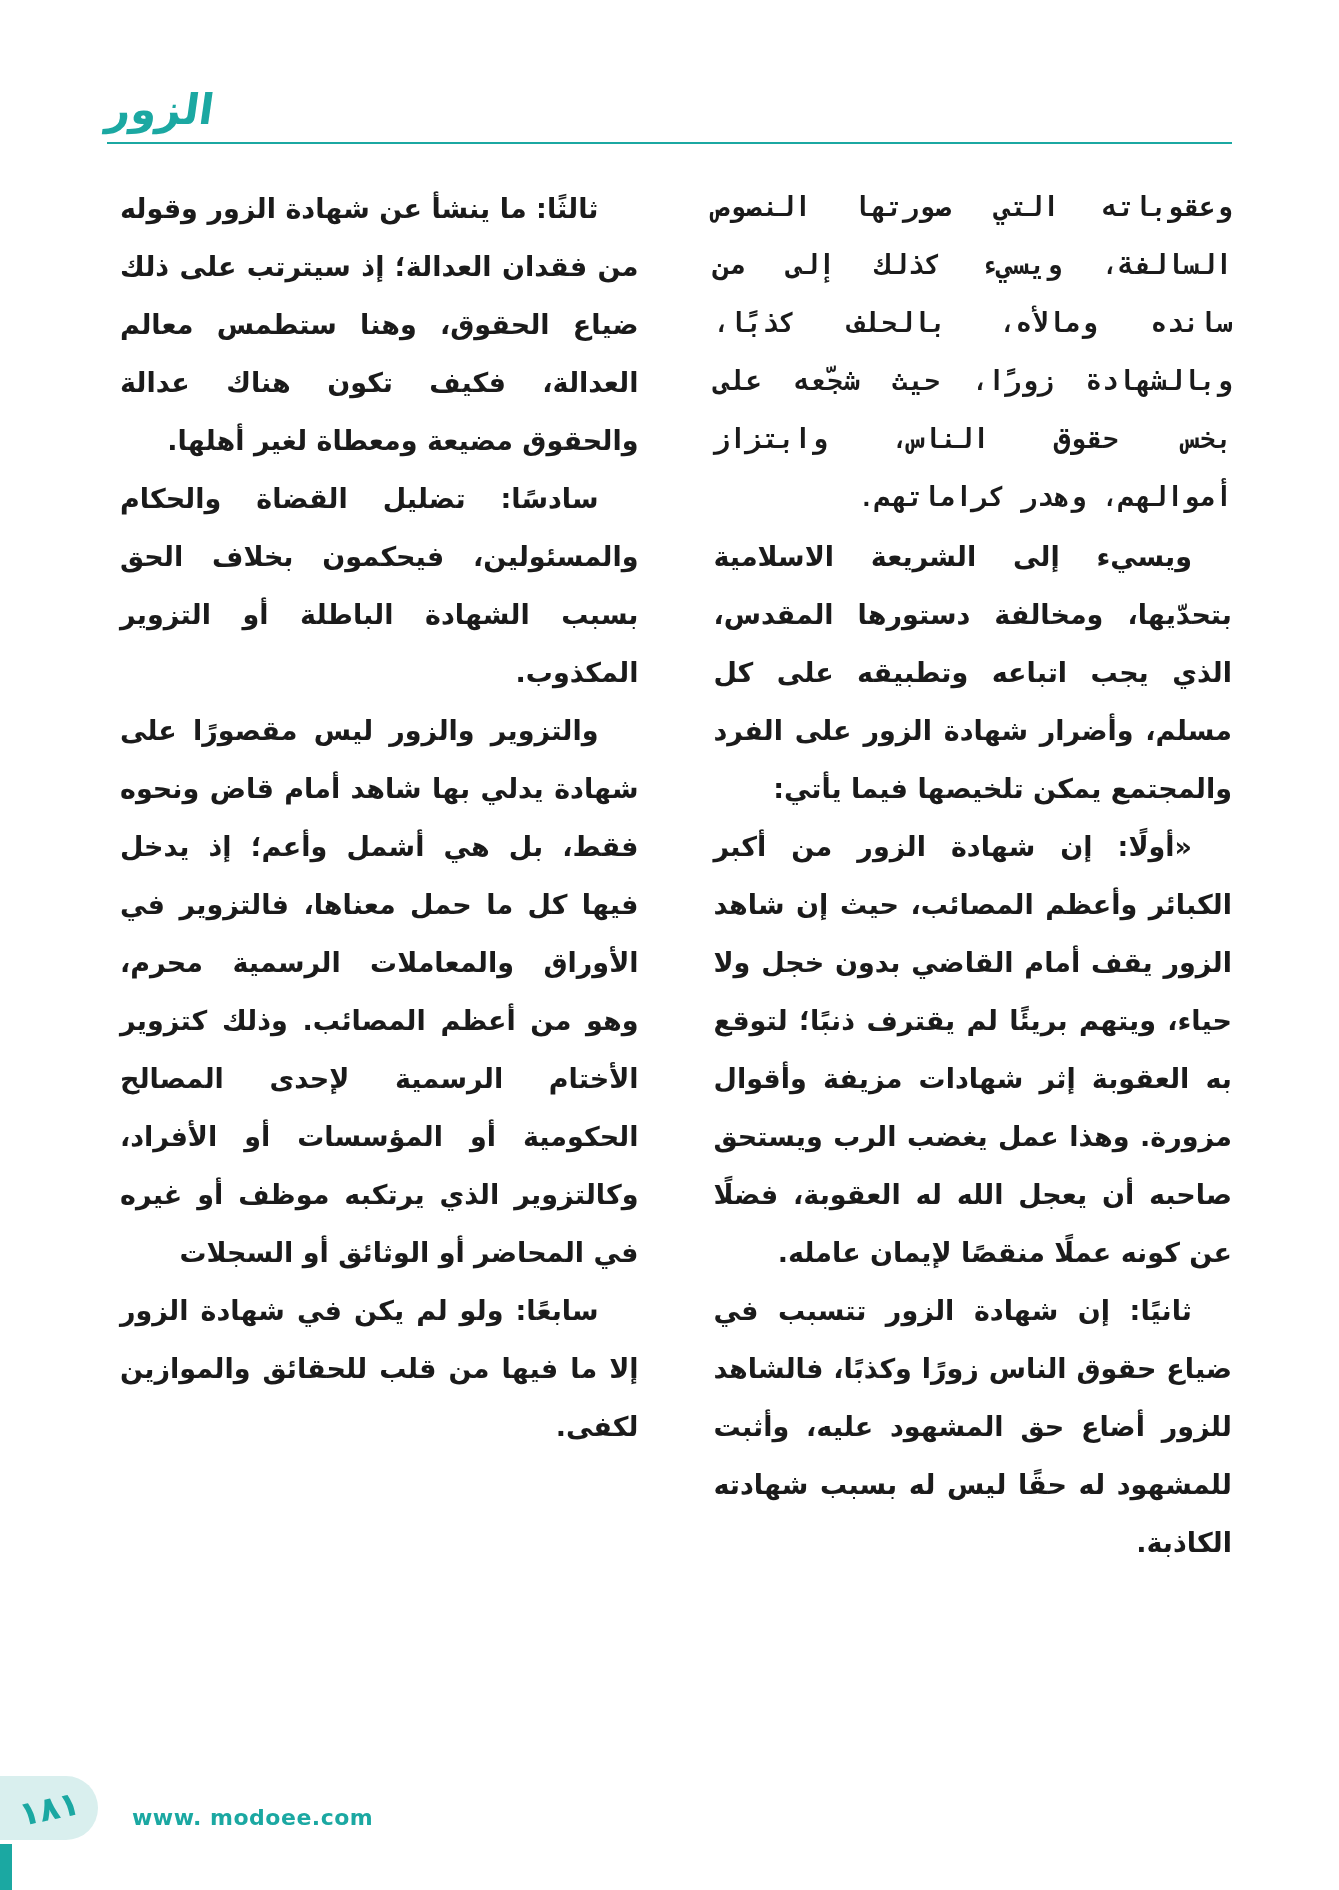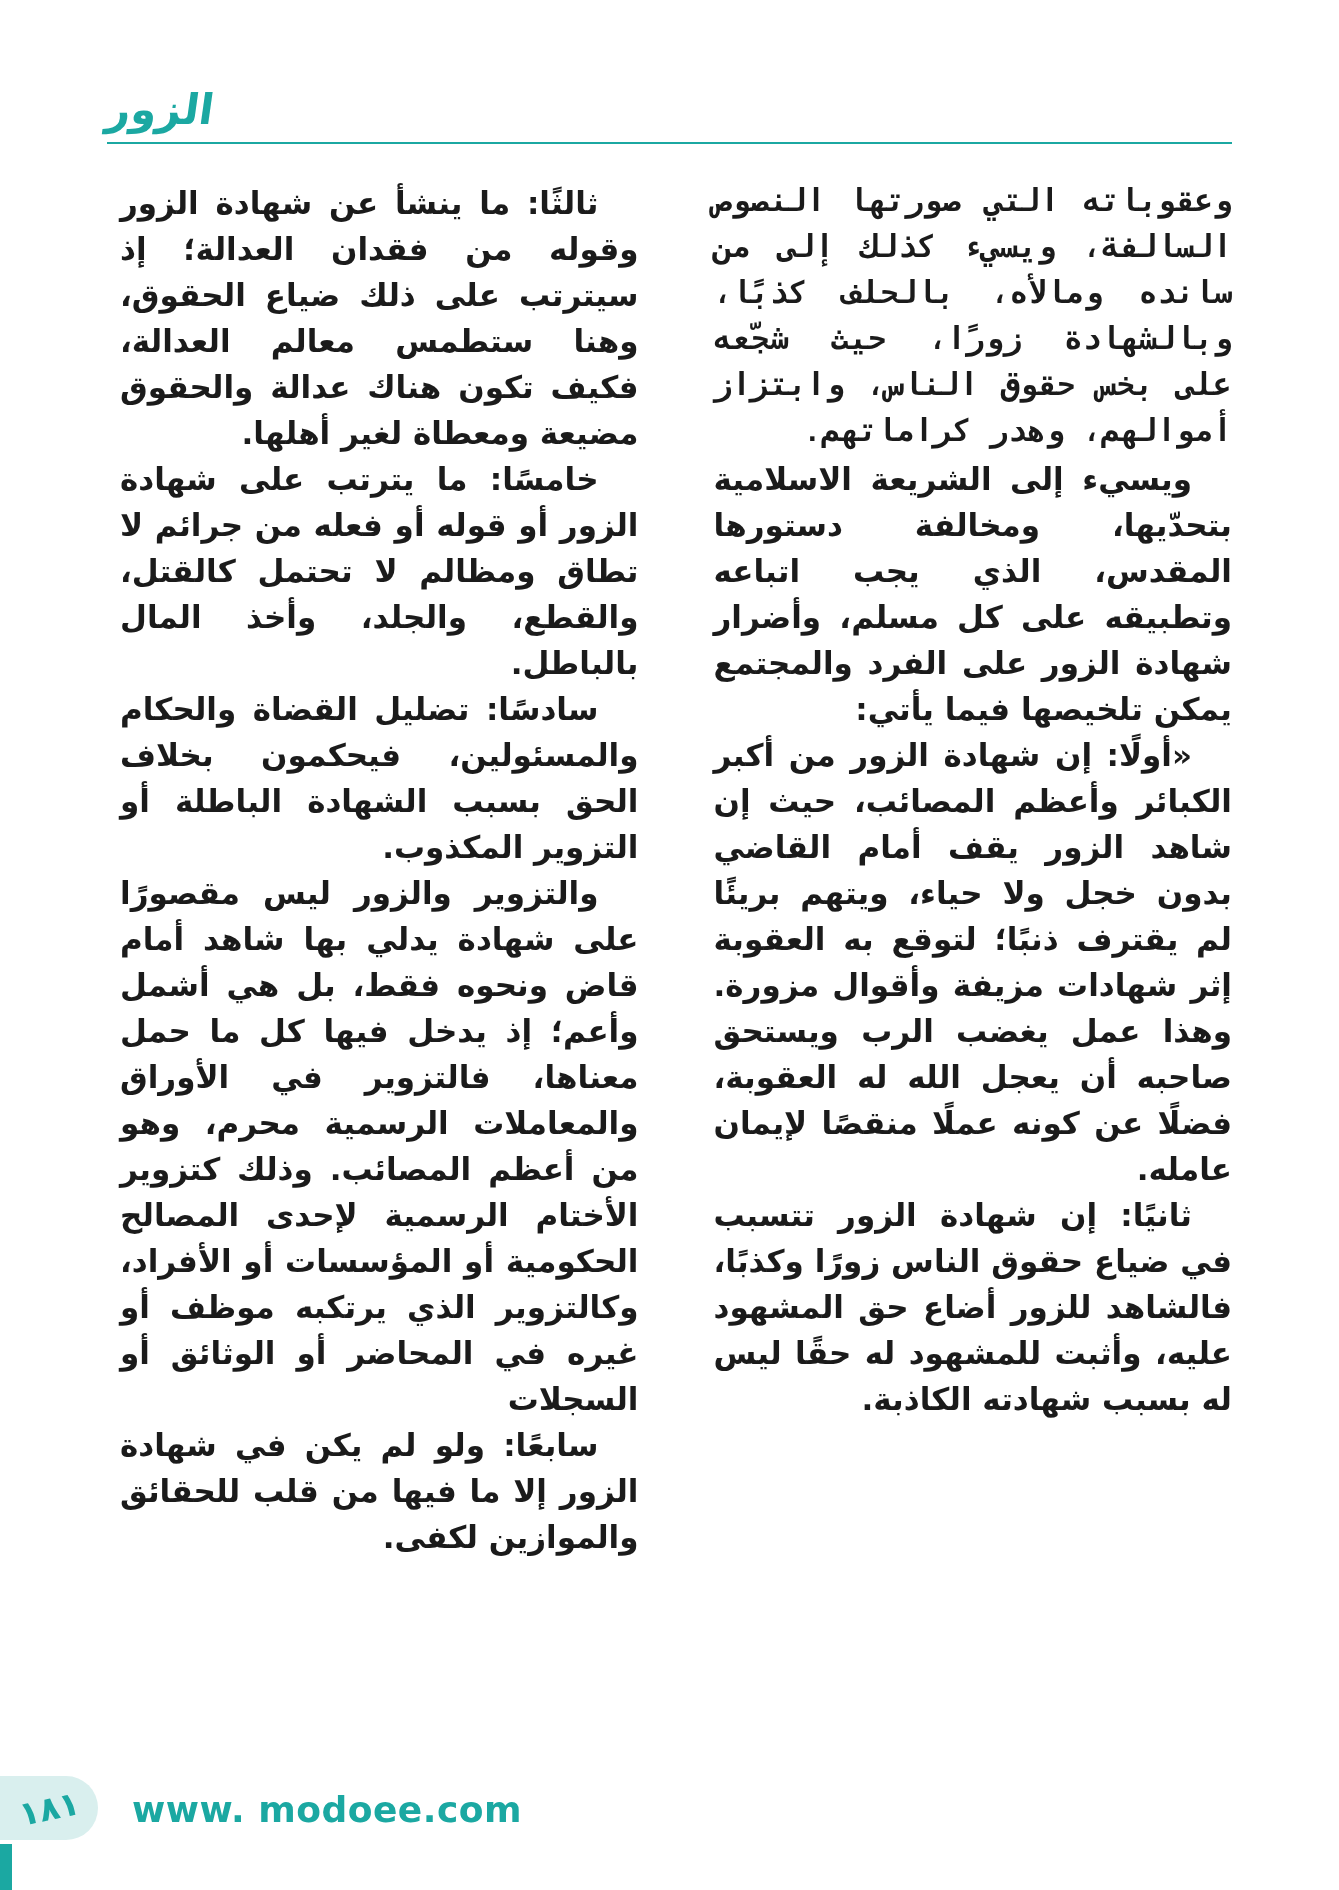"ثالثًا: ما ينشأ عن شهادة" .col { font-size: 31px -> 27px; line-height: 46px -> 58px }
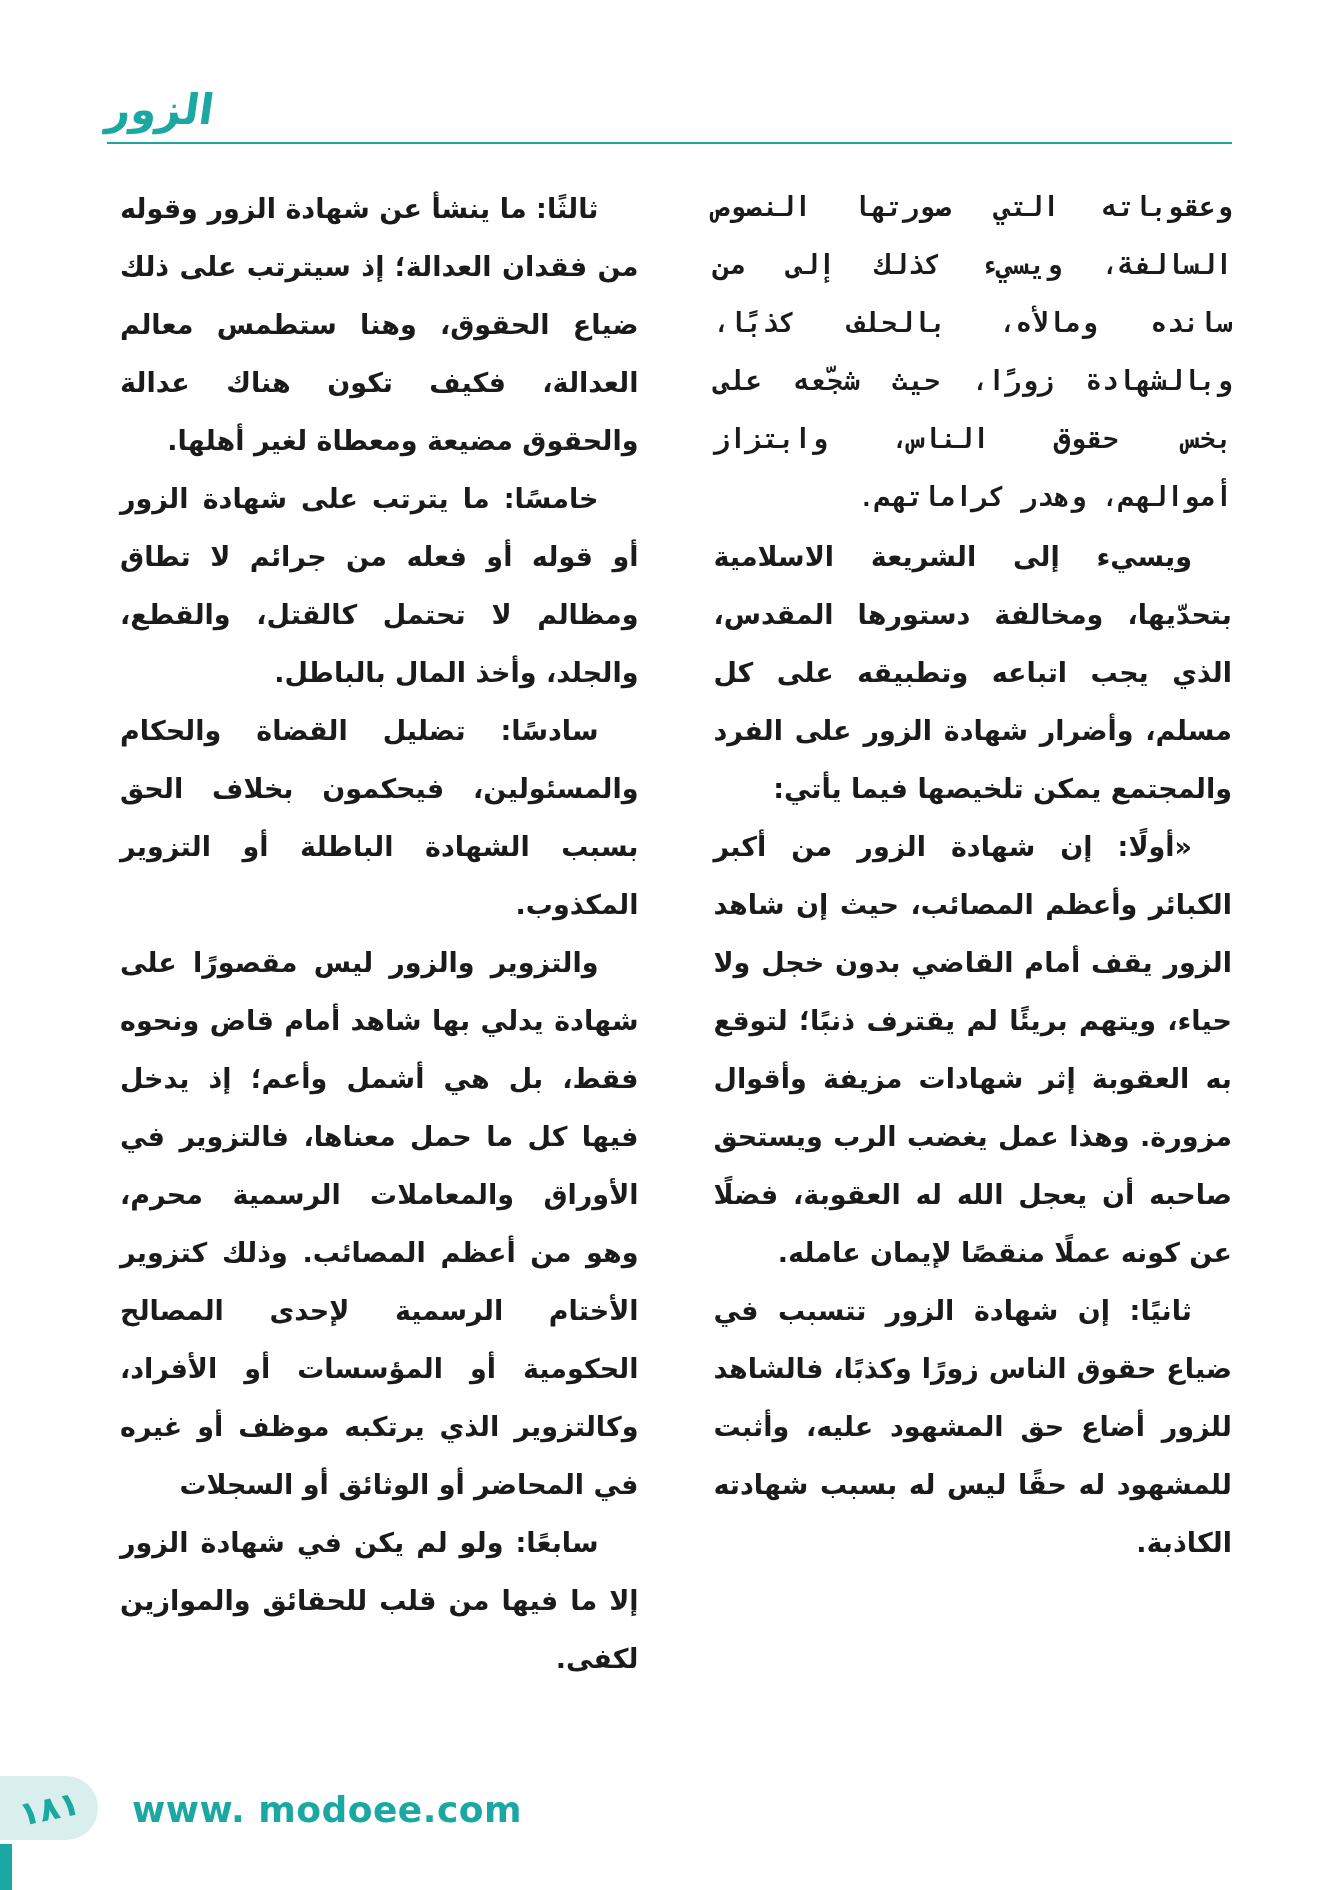"خامسًا: ما يترتب على شهادة" p { html: <p>خامسًا: ما يترتب على شهادة الزور أو قوله أو فعله من جرائم لا تطاق ومظالم لا تحتمل كالقتل، والقطع، والجلد، وأخذ المال بالباطل.</p> -> none }
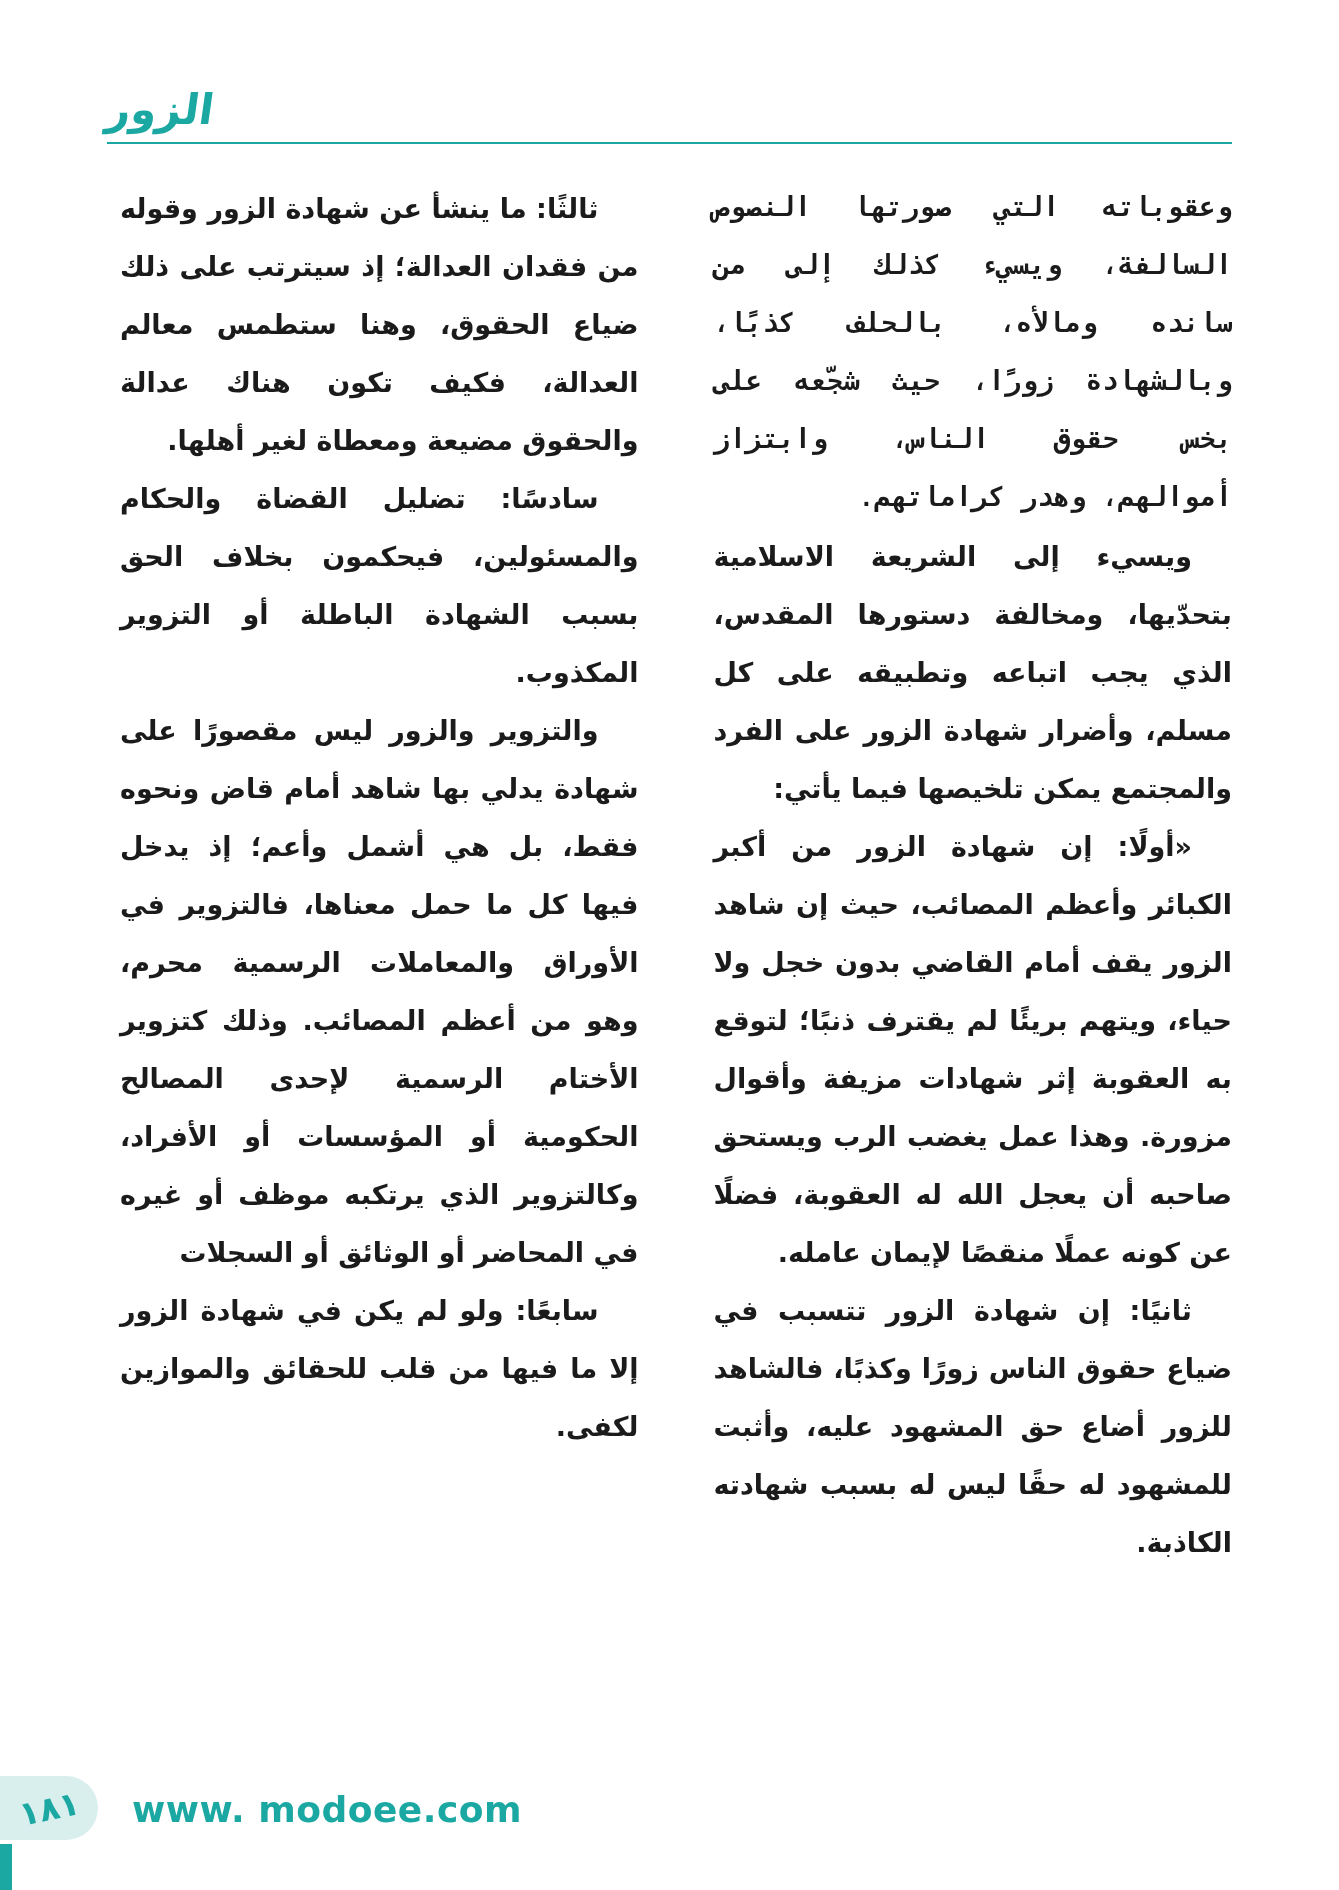"www. modoee.com" .site-link { font-size: 36px -> 22px }
